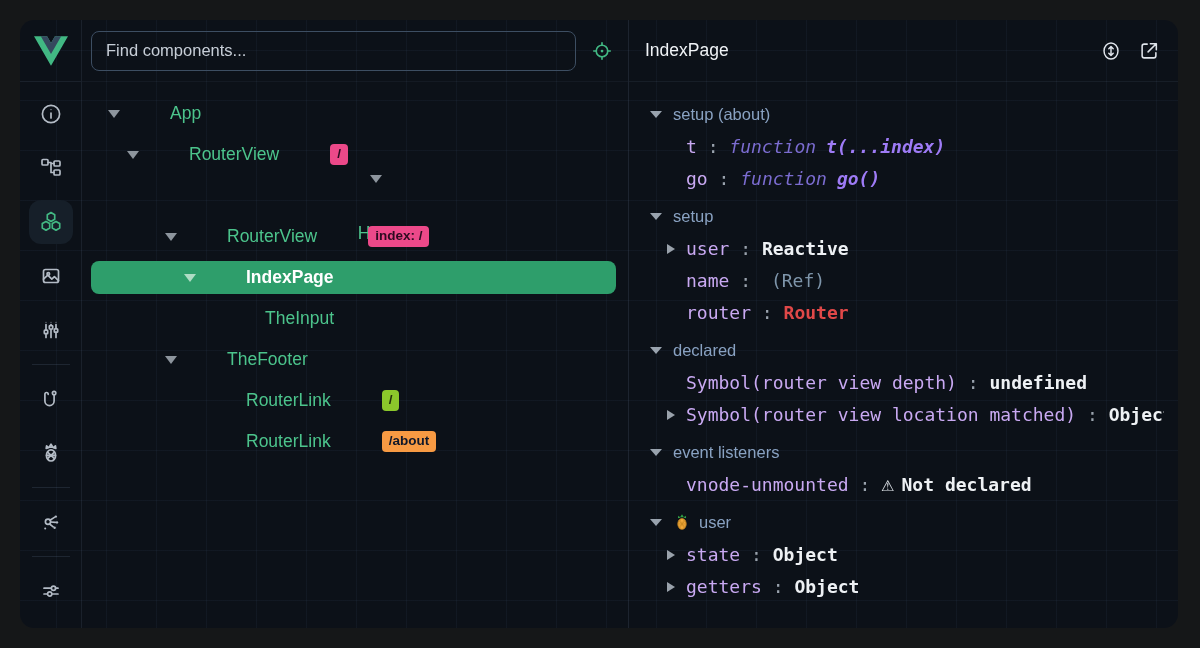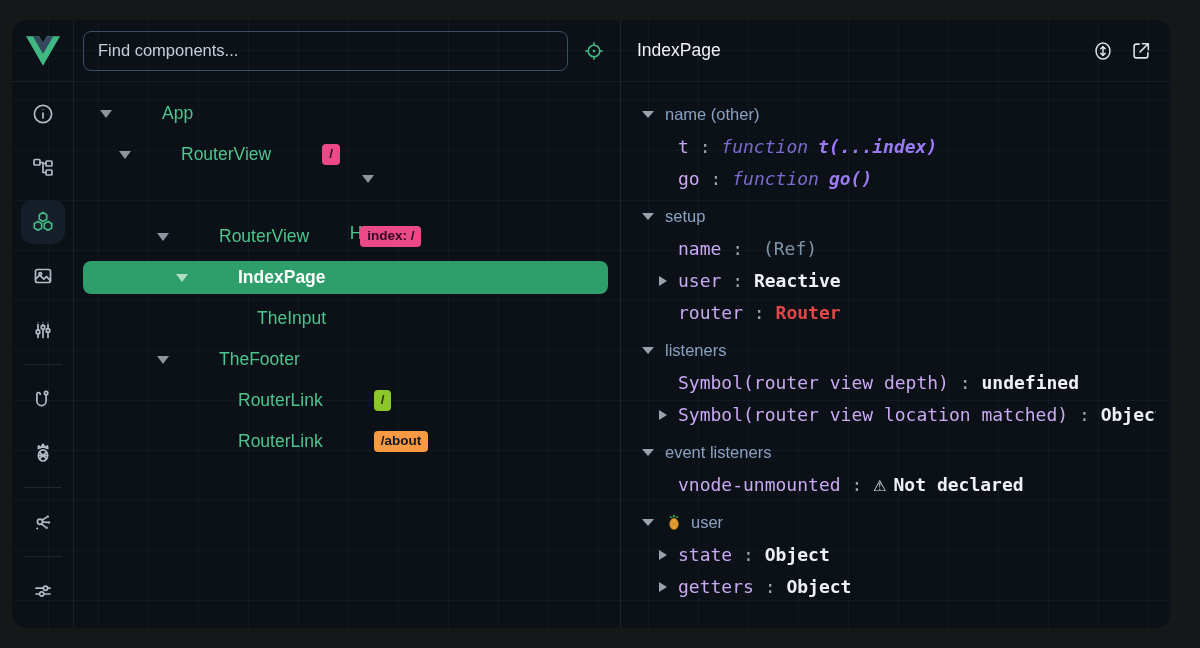"Find components..." .app { left: 12px -> 20px }
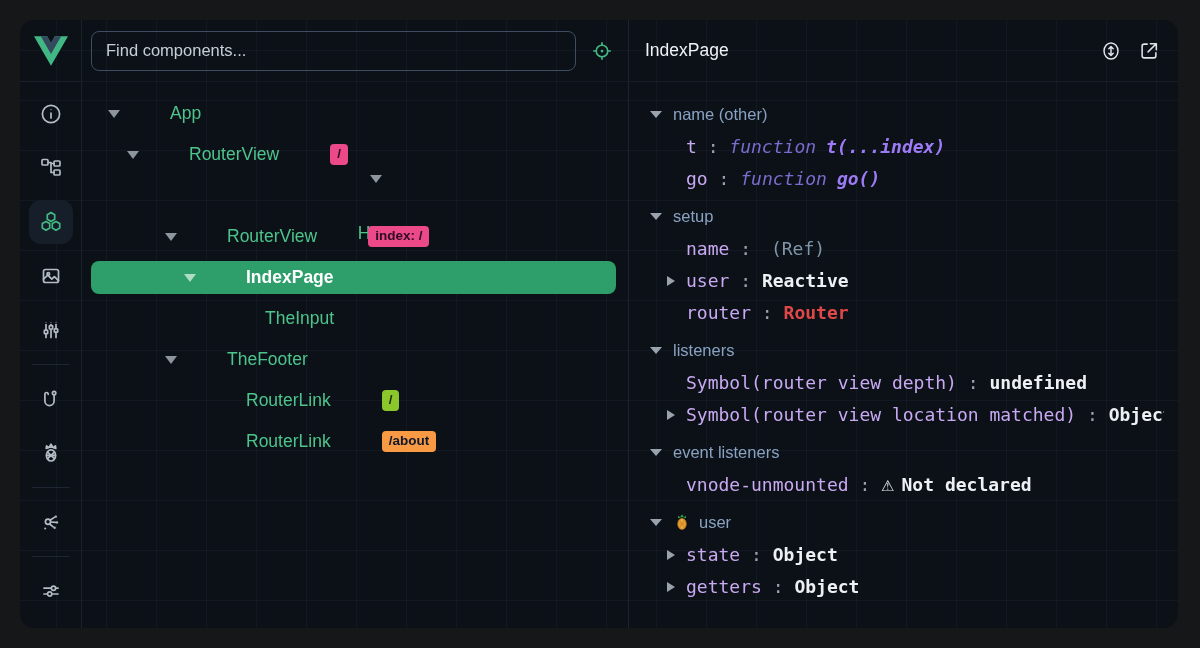"name (other)" span { text: name (other -> setup (about }
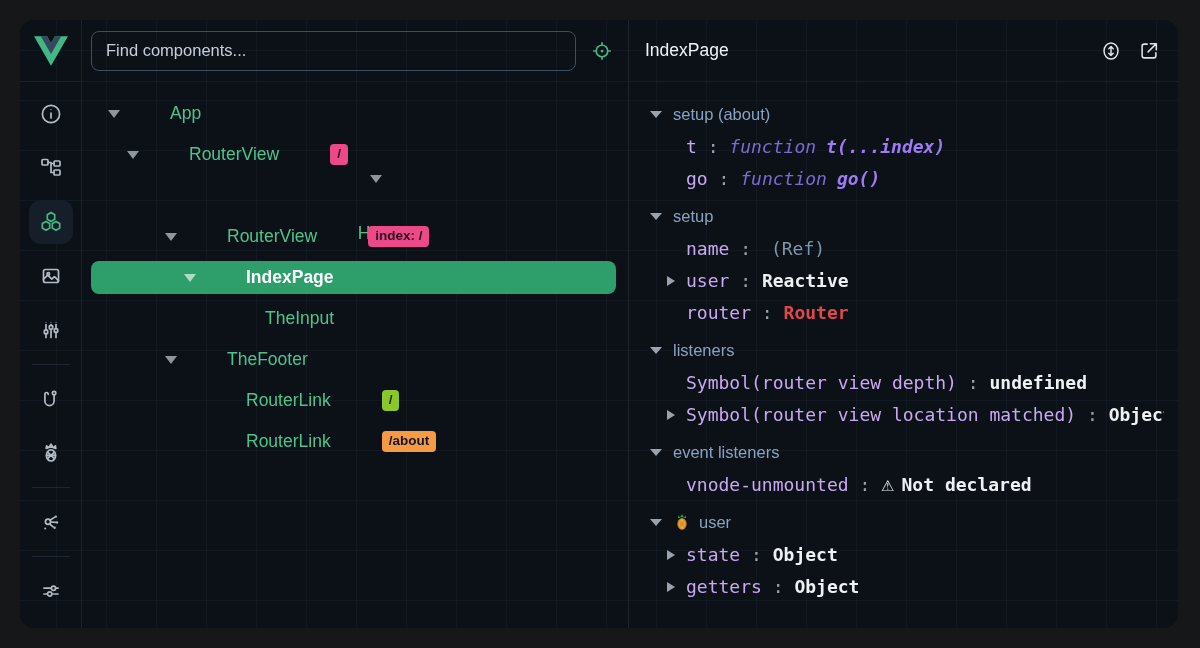"name : (Ref)" div.entry { order: before "user : Reactive" -> after "user : Reactive" }
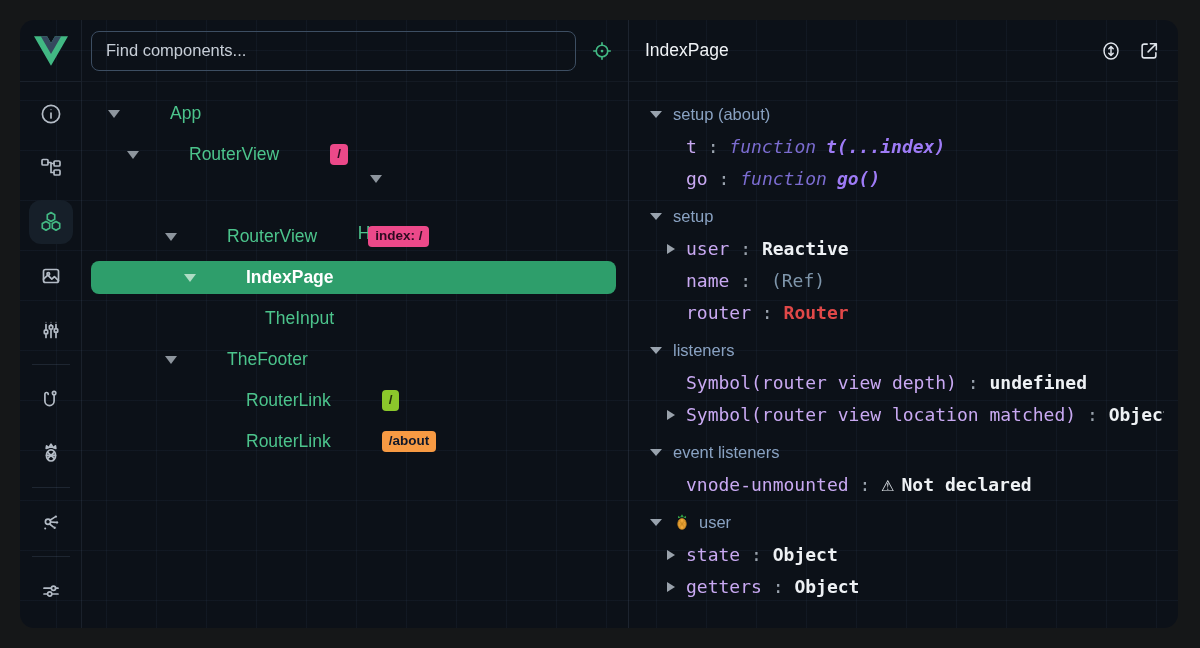"listeners" span { text: listeners -> declared }
